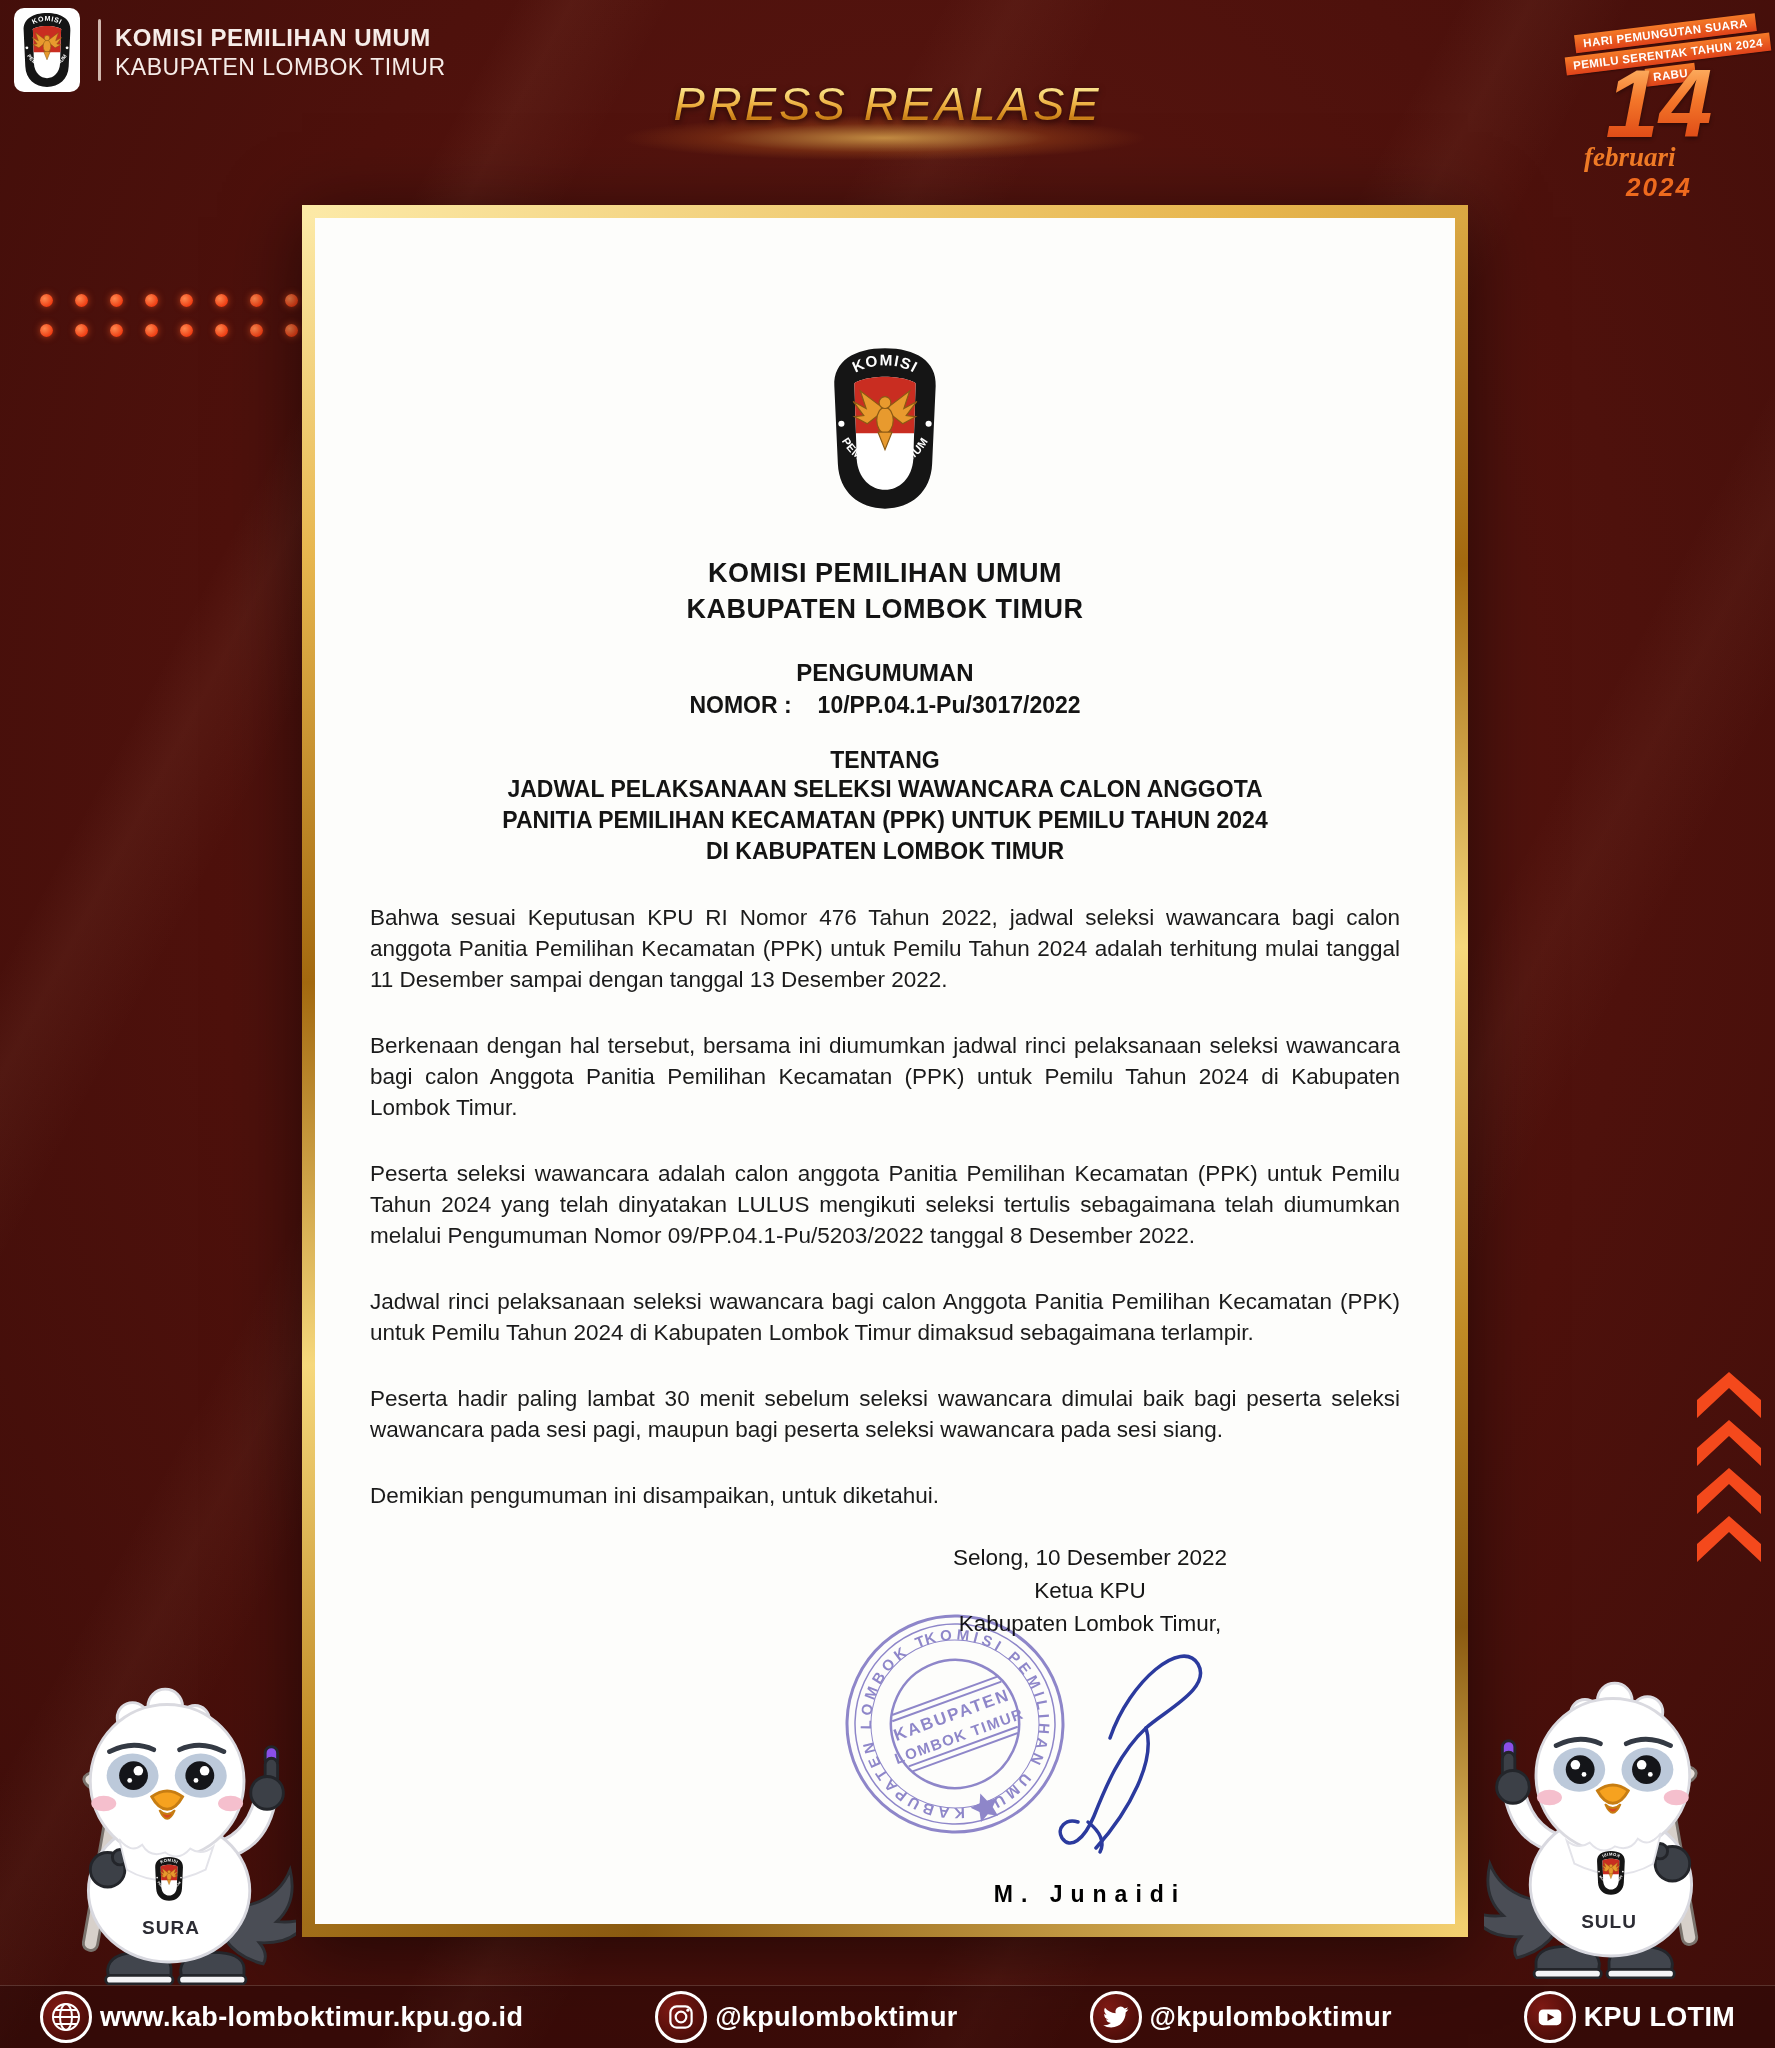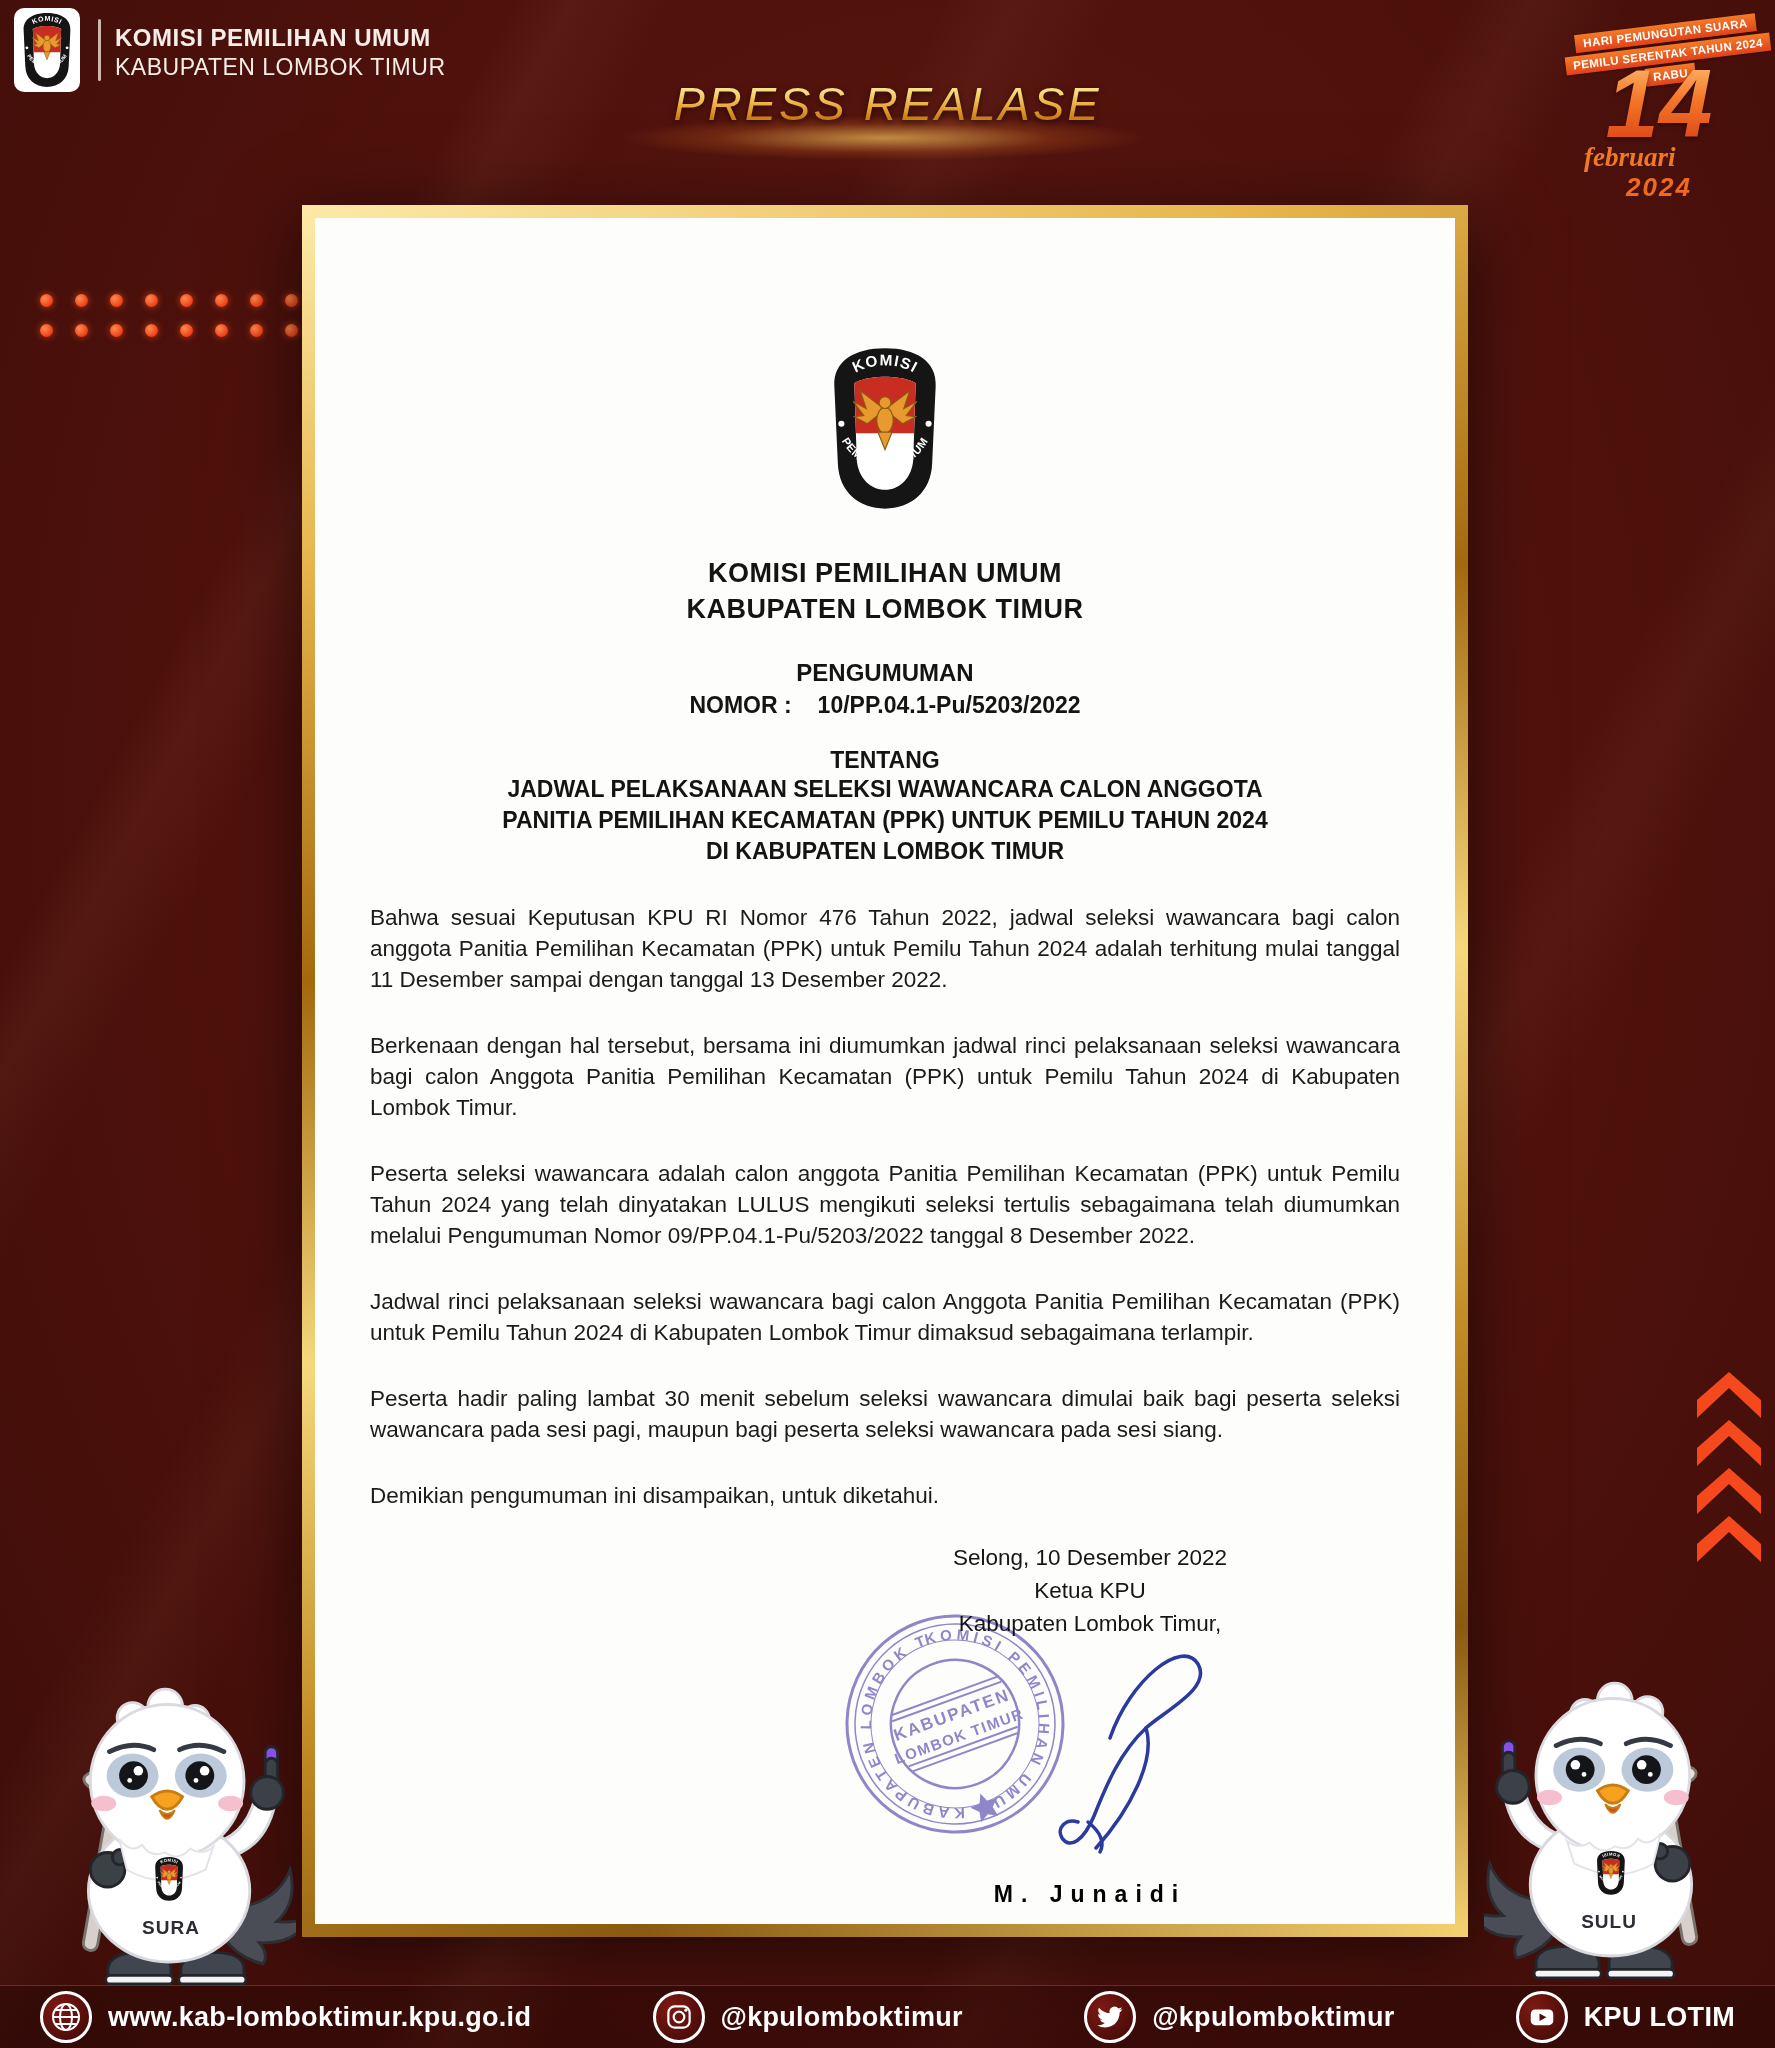"10/PP.04.1-Pu/5203/2022" span { text: 10/PP.04.1-Pu/5203/2022 -> 10/PP.04.1-Pu/3017/2022 }
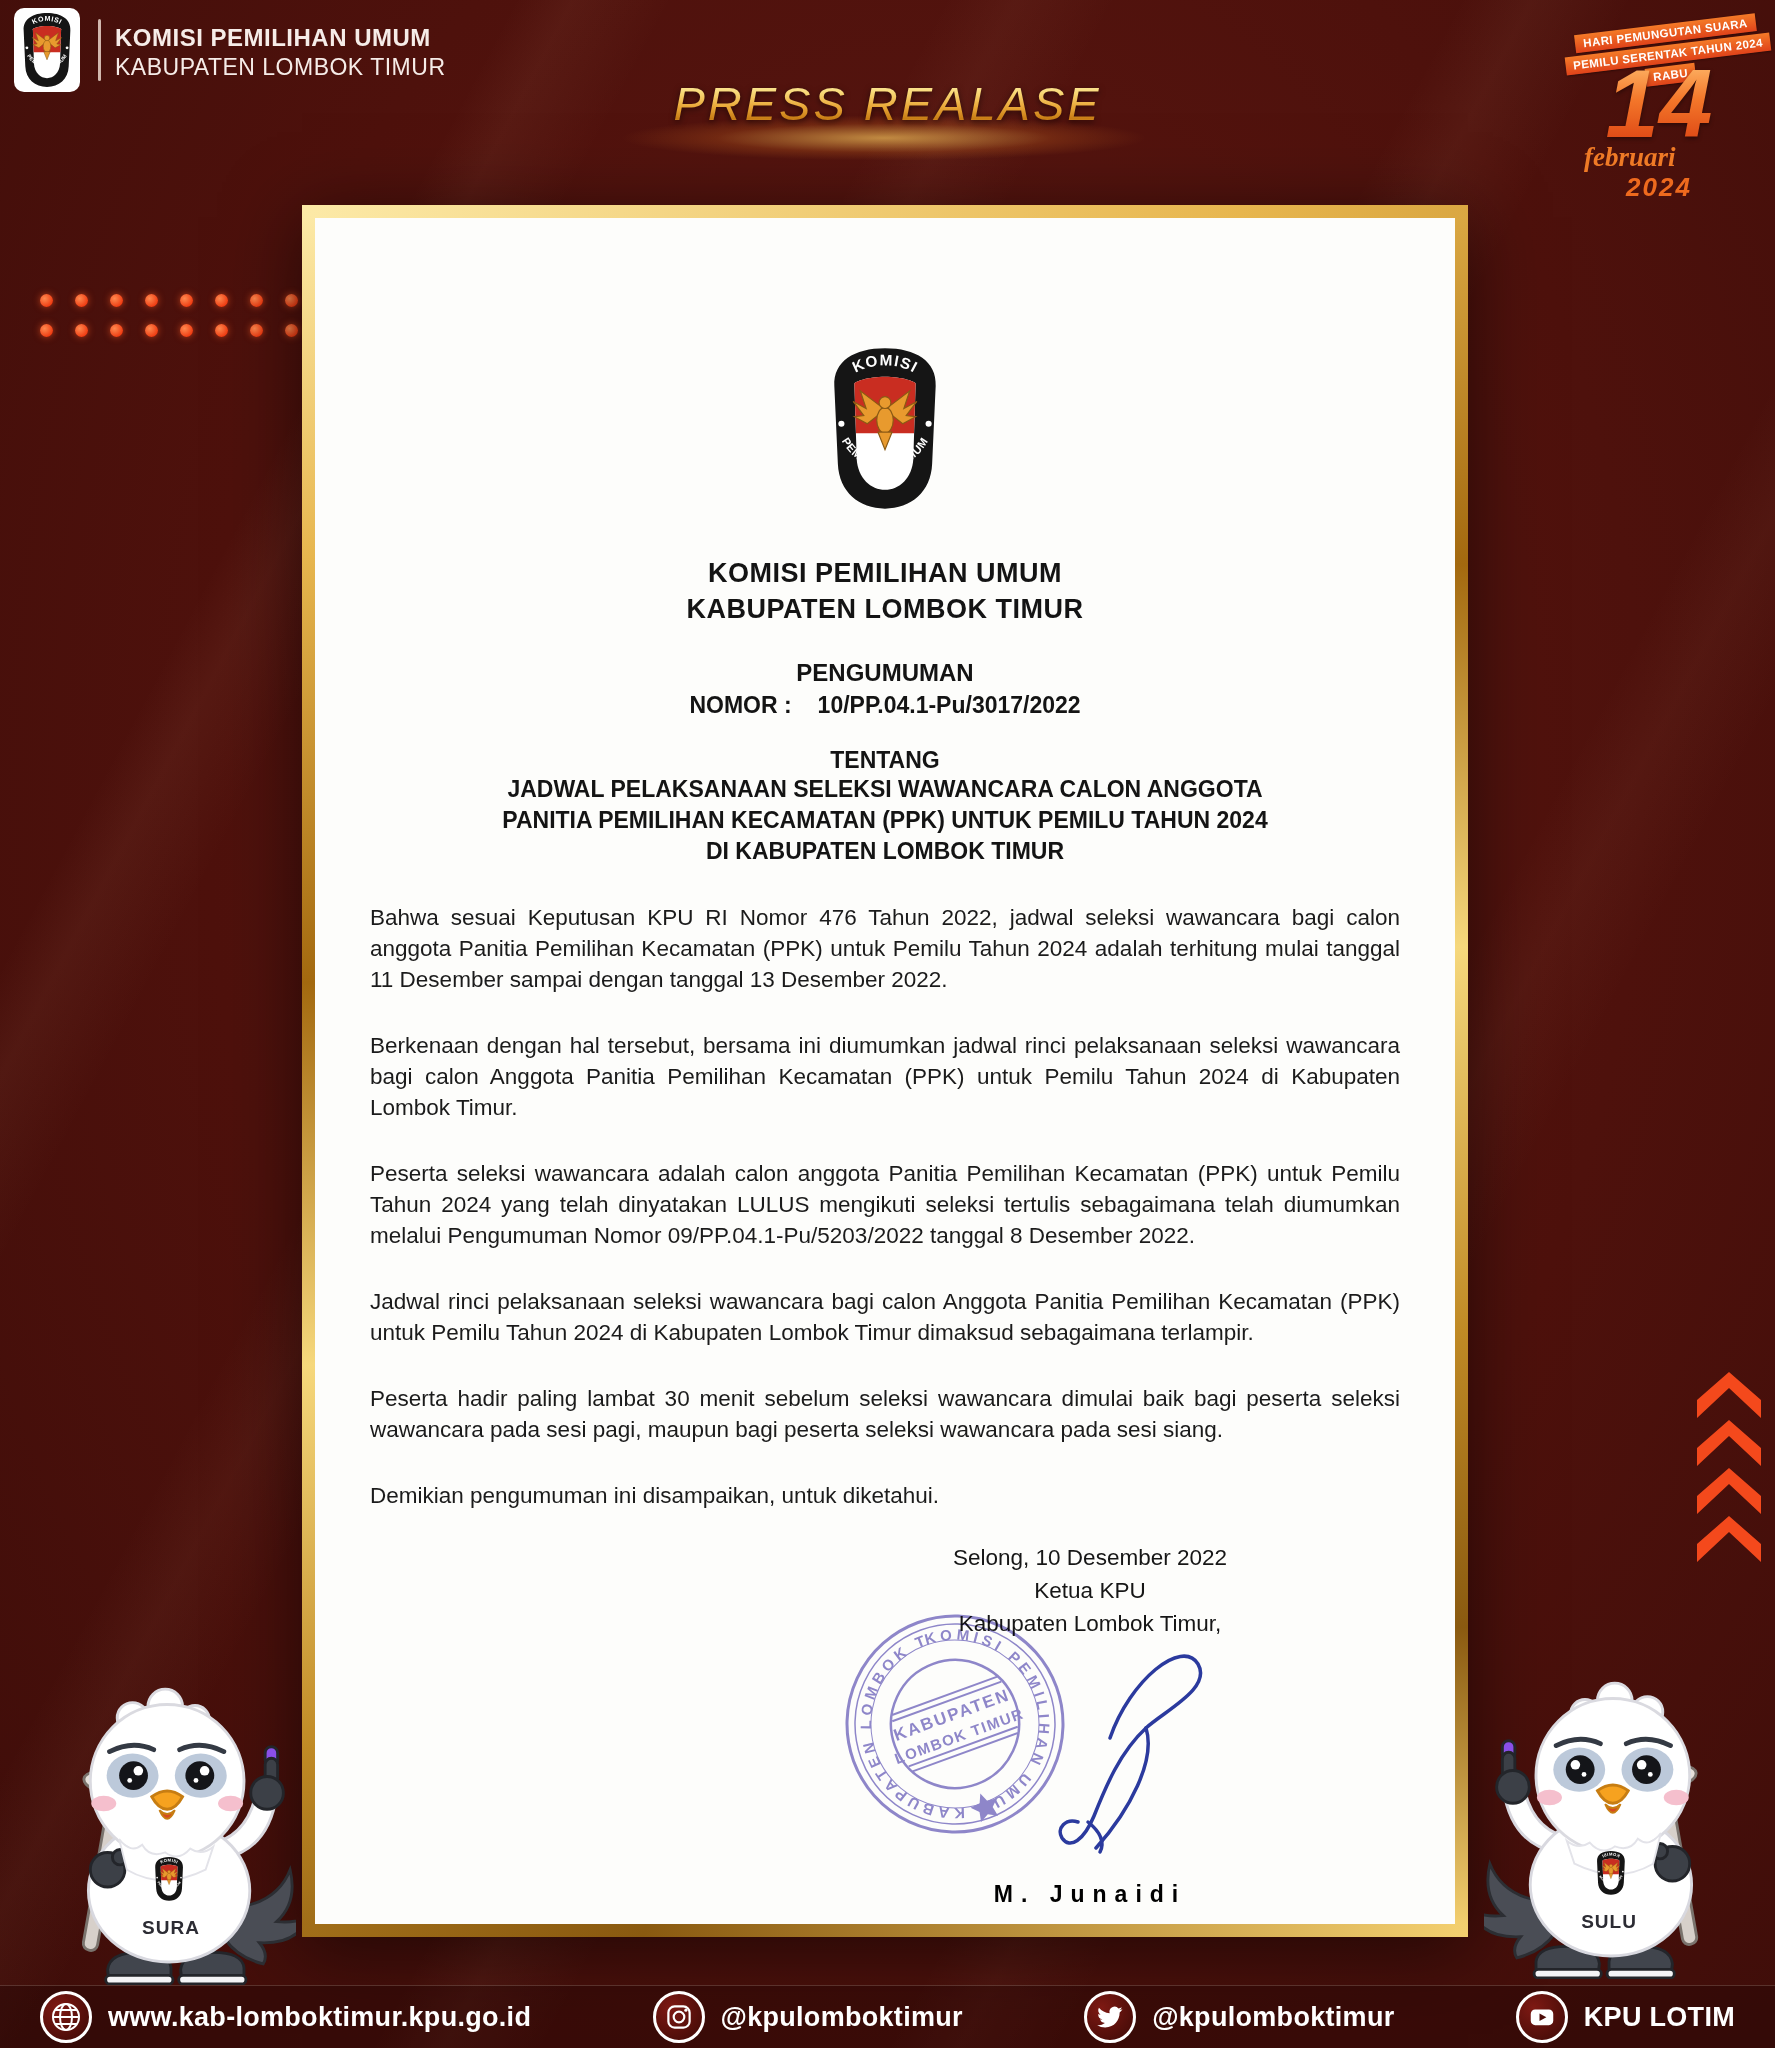"www.kab-lomboktimur.kpu.go.id" .footer-item { gap: 16px -> 8px }
